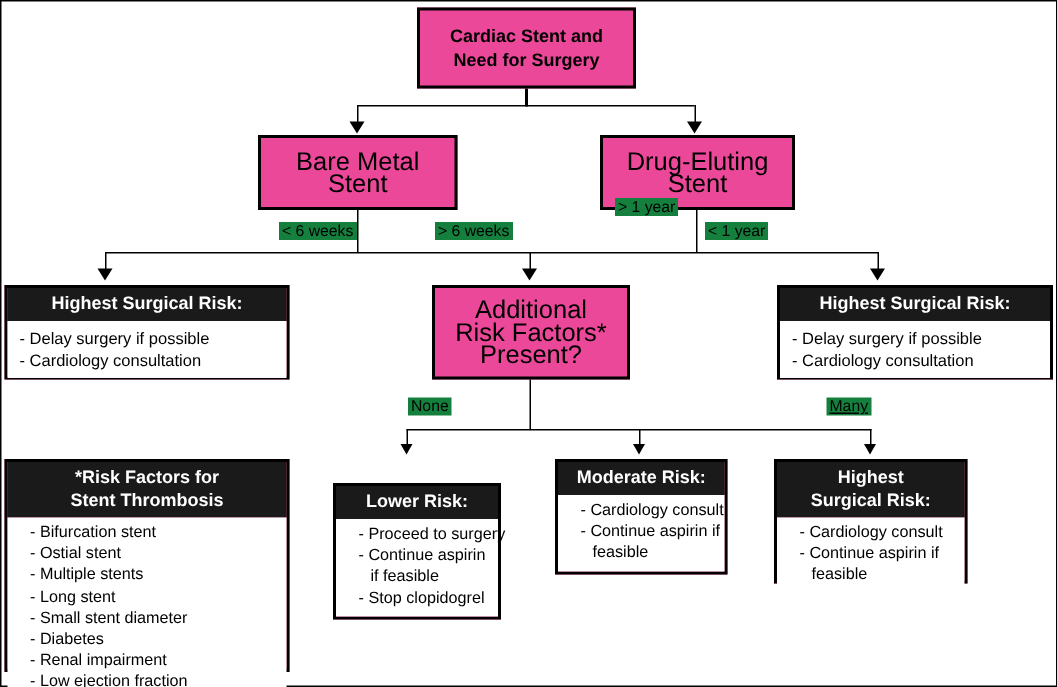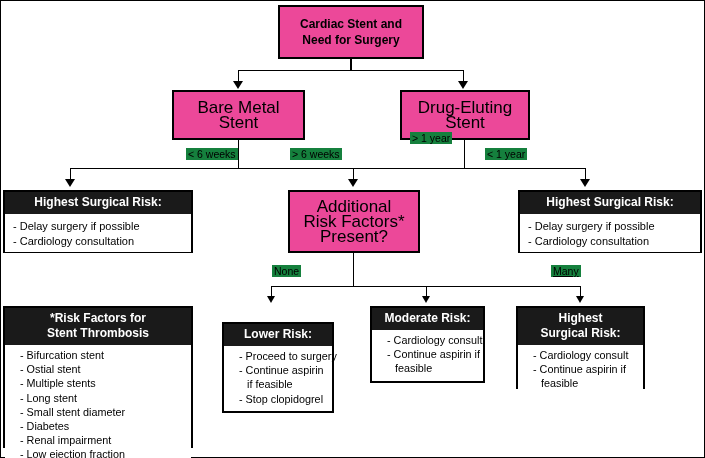"< 1 year" div.edge-label { left: 485px -> 470px }
